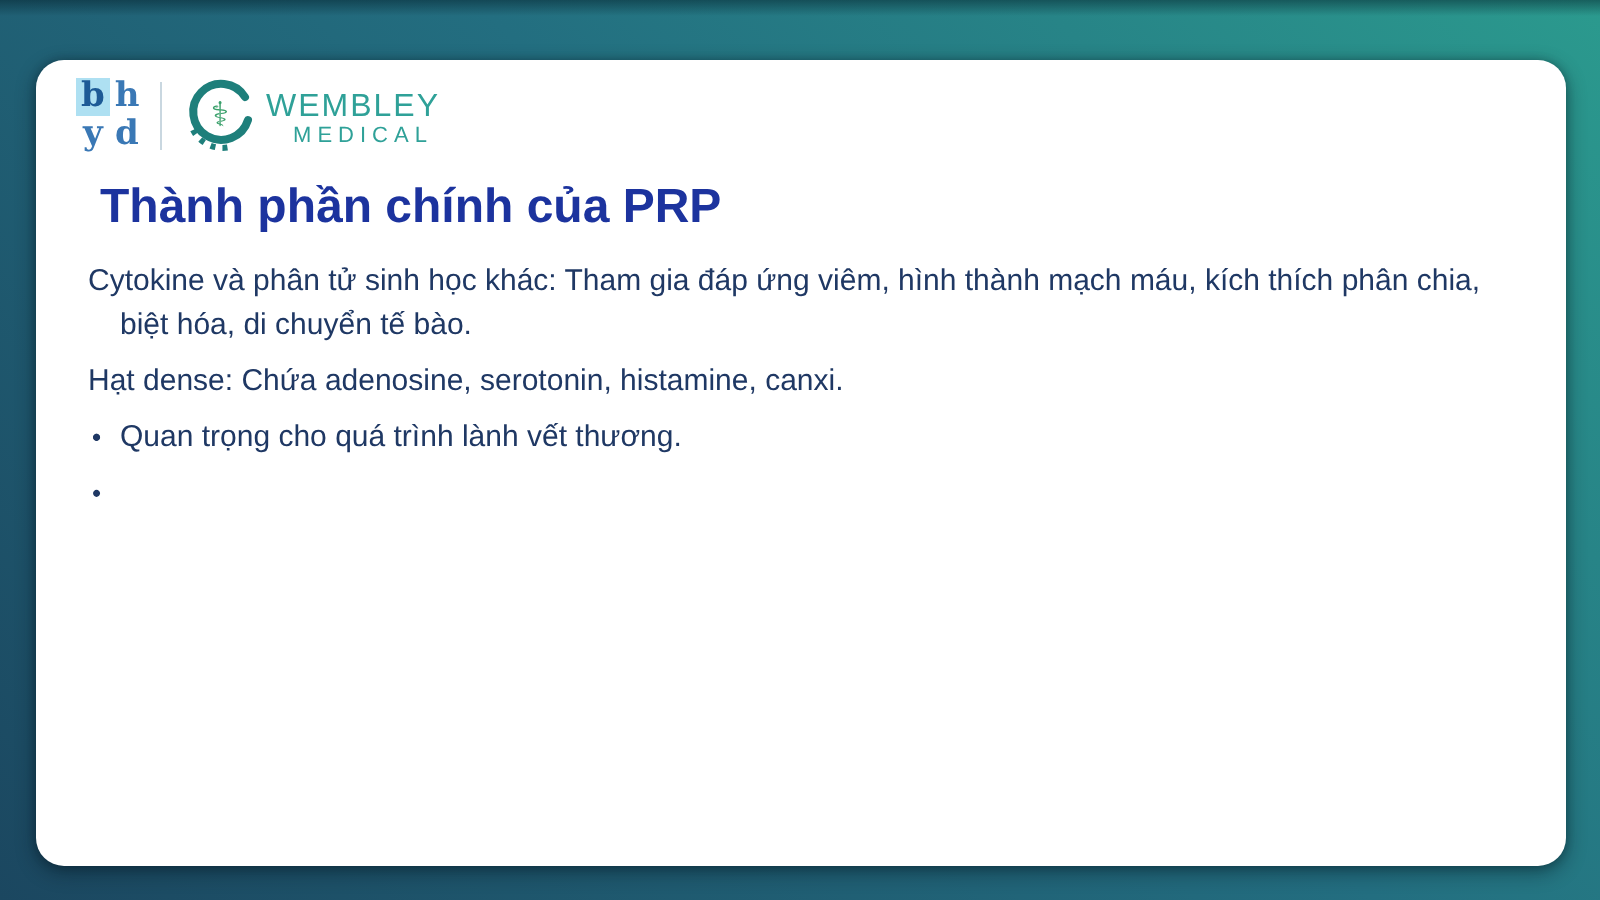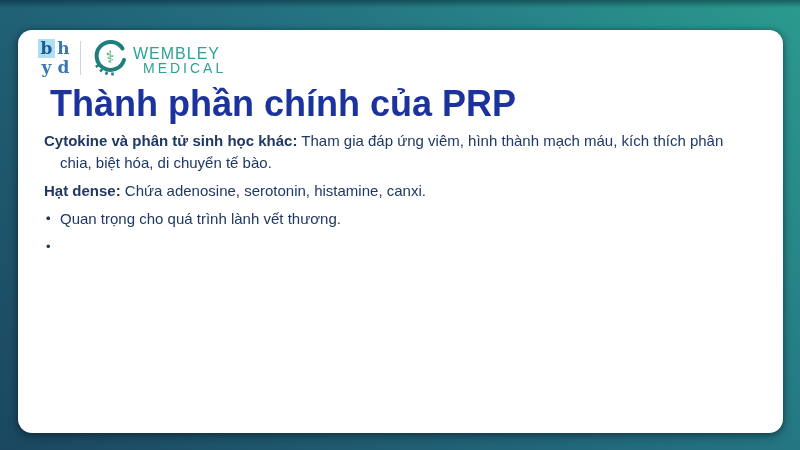"MEDICAL" .wembley-sub { font-size: 14px -> 11px }
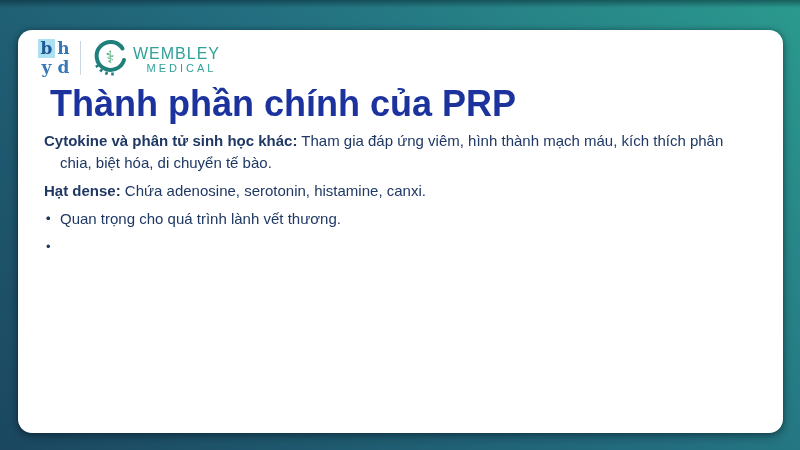"Thành phần chính của PRP" .slide-title { font-size: 36px -> 24px }
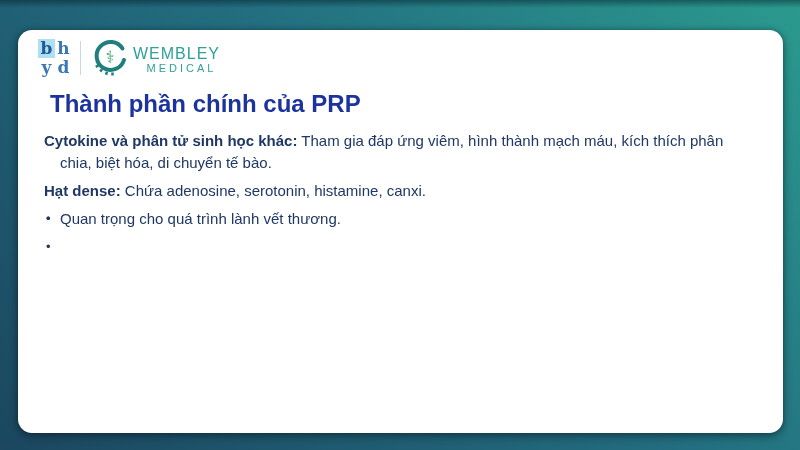"Cytokine và phân tử sinh" .lead { font-weight: bold -> normal }
